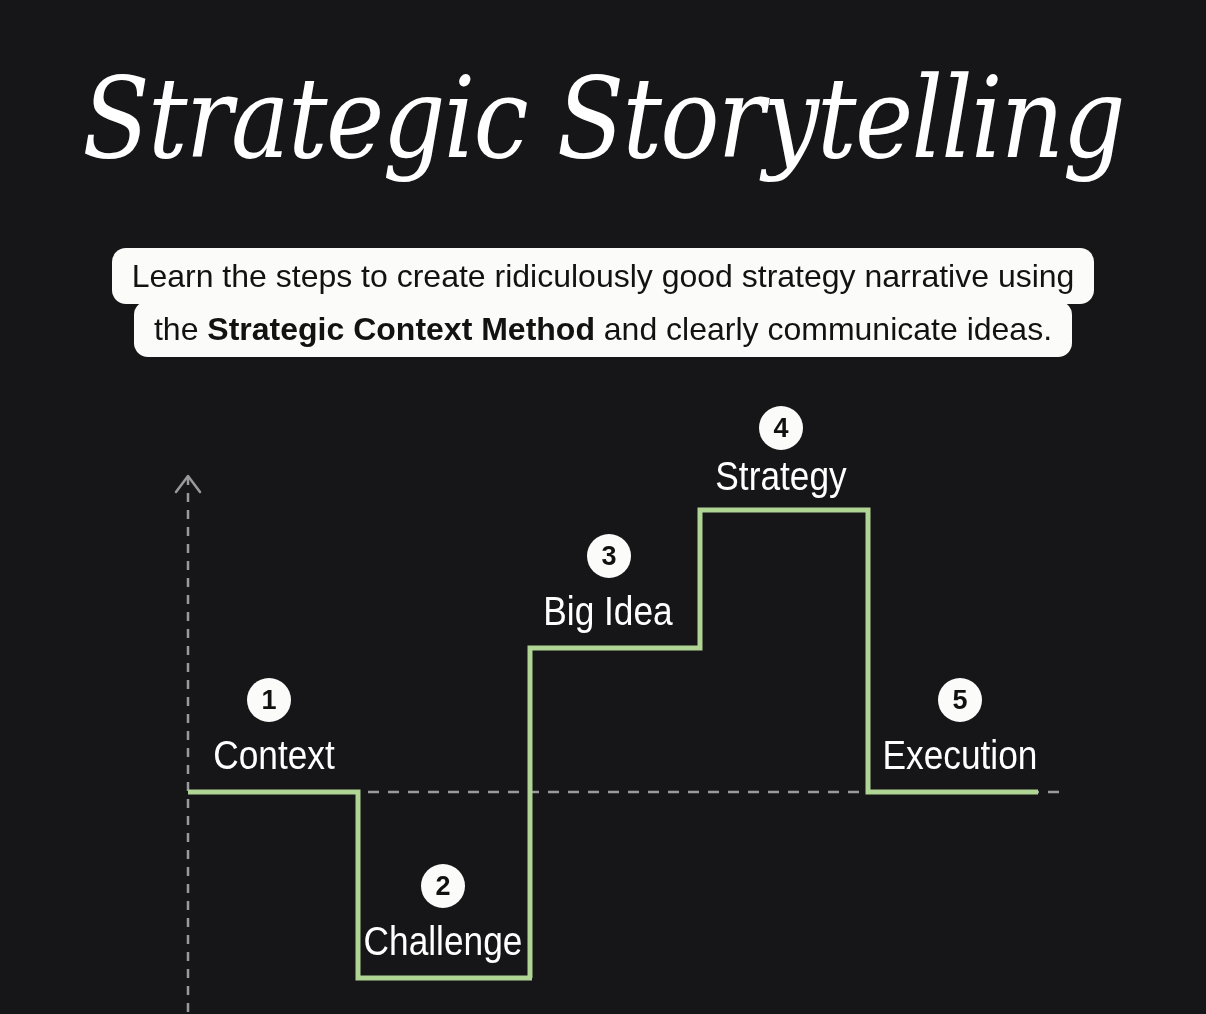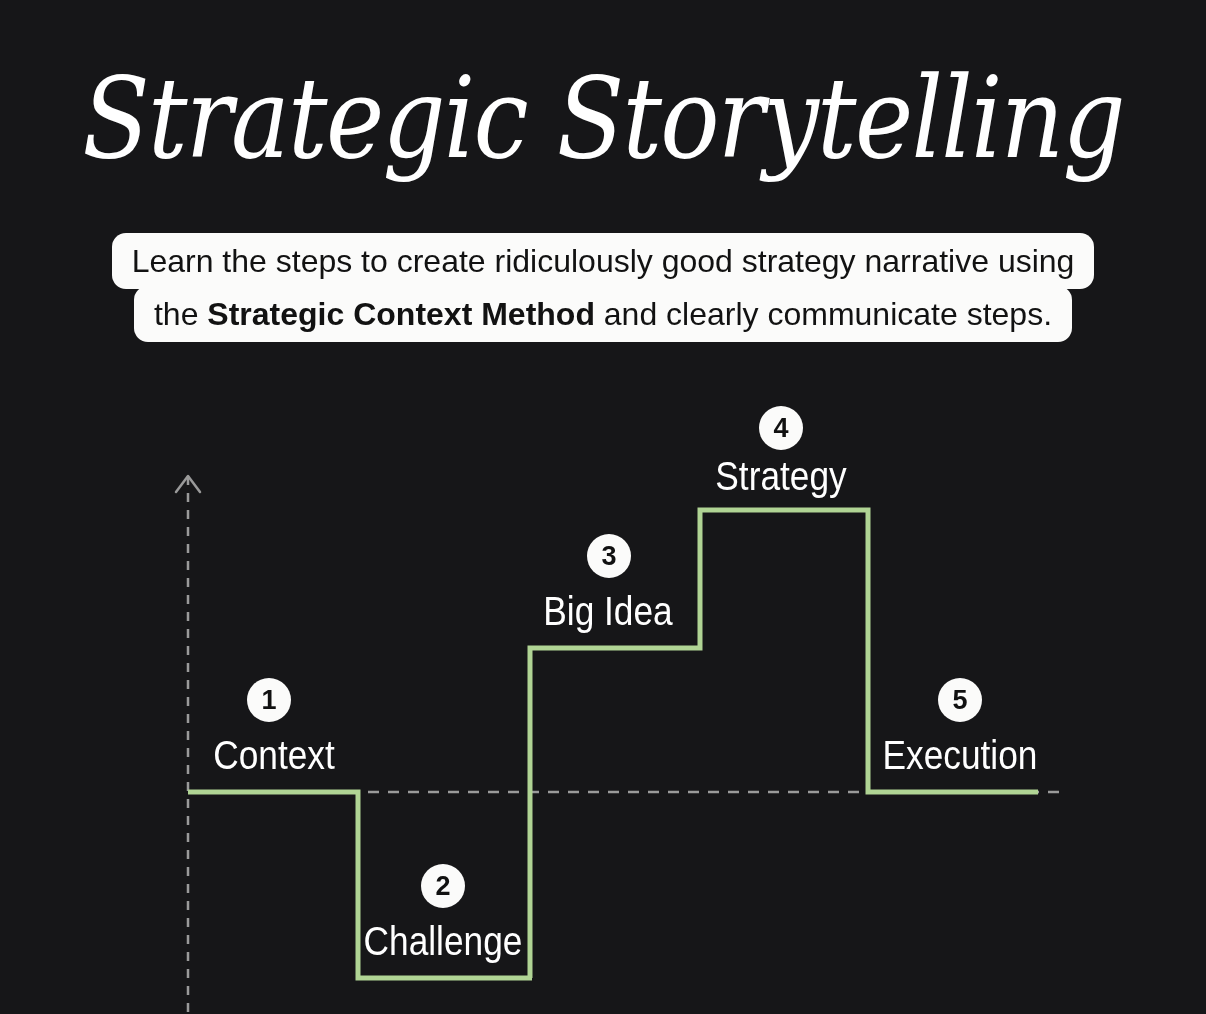"Learn the steps to create" .subtitle-wrap { top: 233px -> 248px }
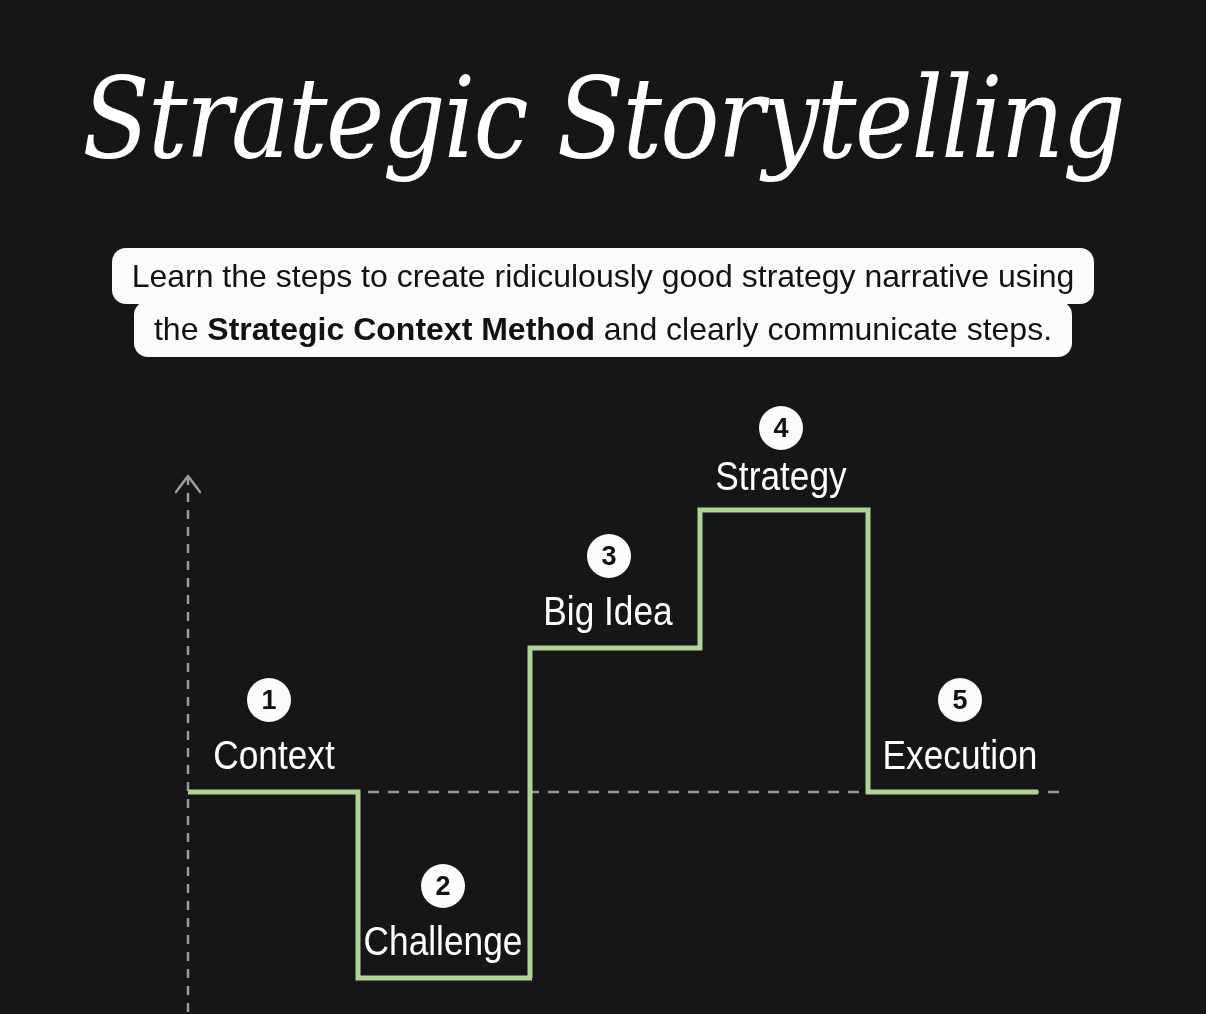"and clearly communicate steps." span { text: steps -> ideas }
